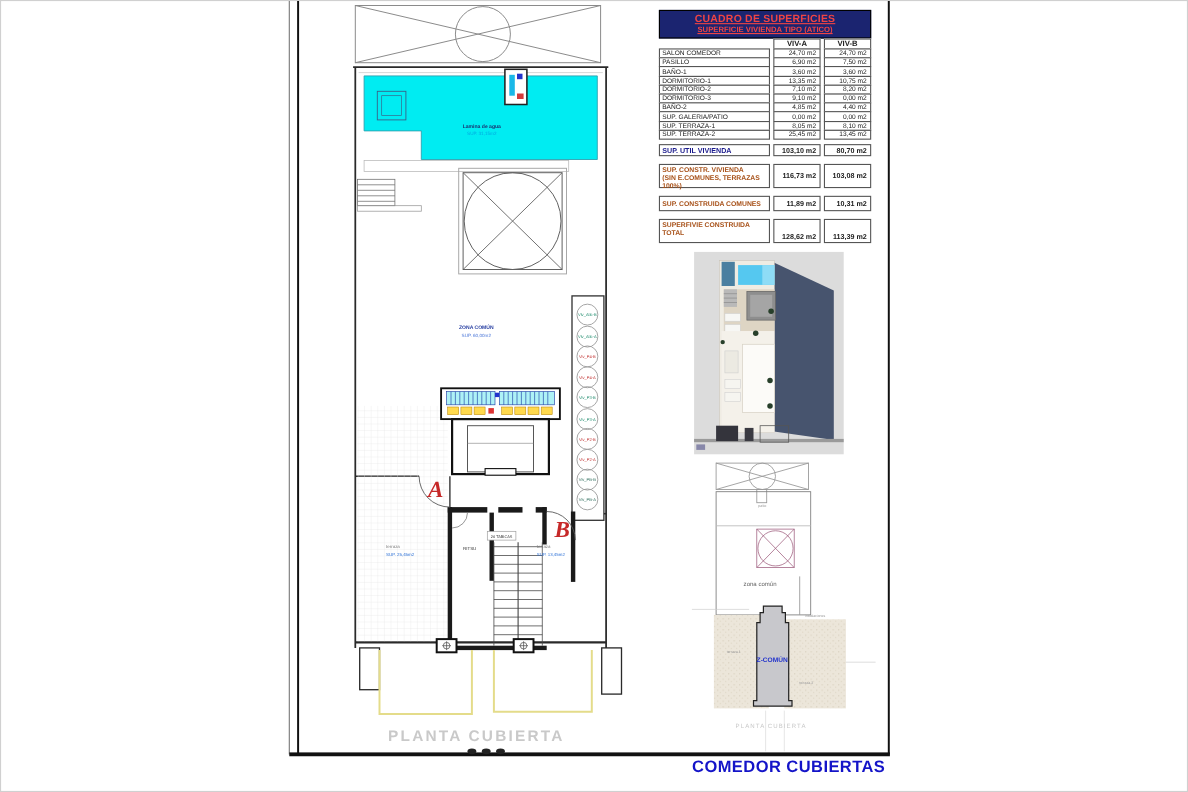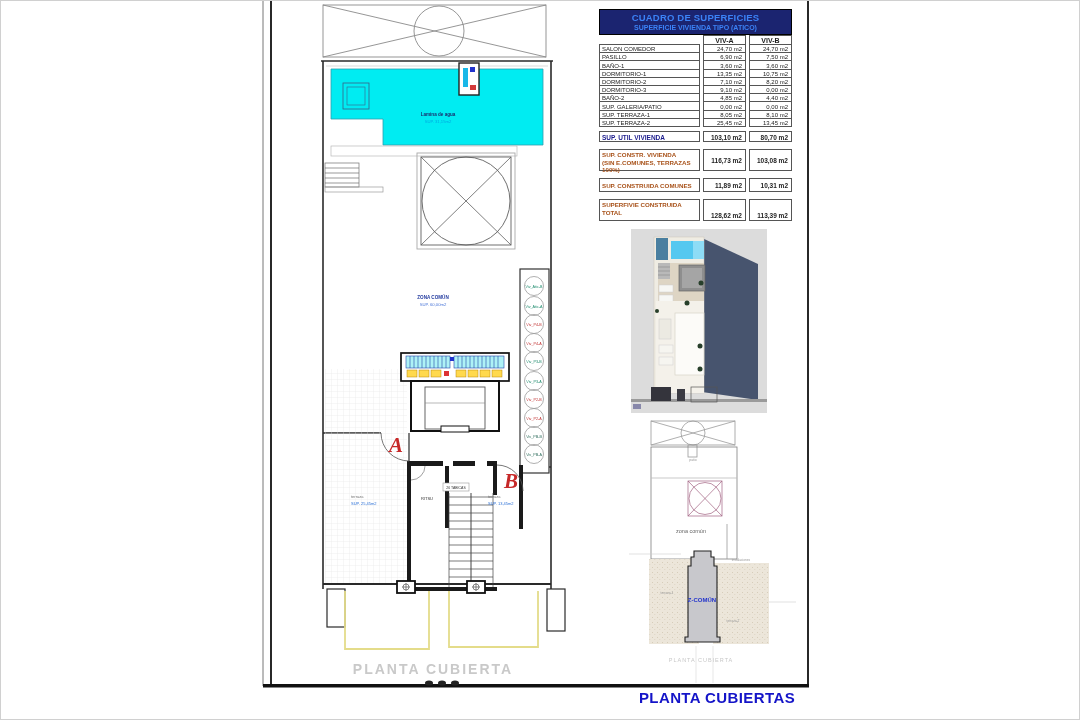"CUADRO DE SUPERFICIES" .st-header { color: #3b82f6 -> #ef4444; text-decoration: none -> underline }
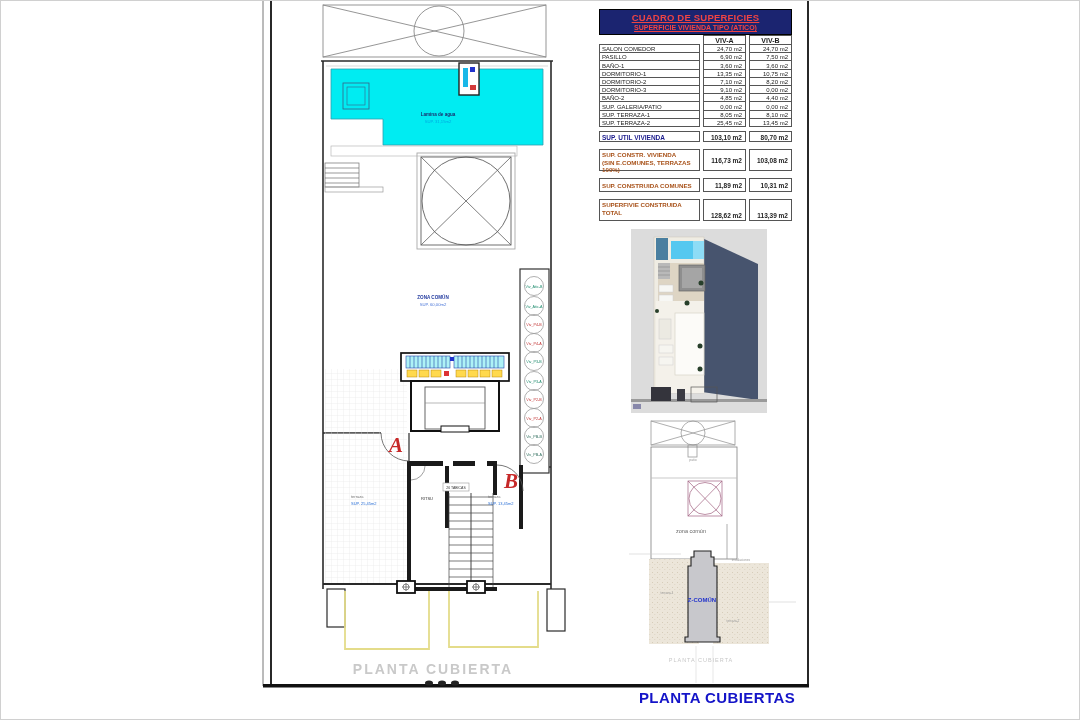"PLANTA CUBIERTAS" div.sheet-title { text: PLANTA -> COMEDOR }
